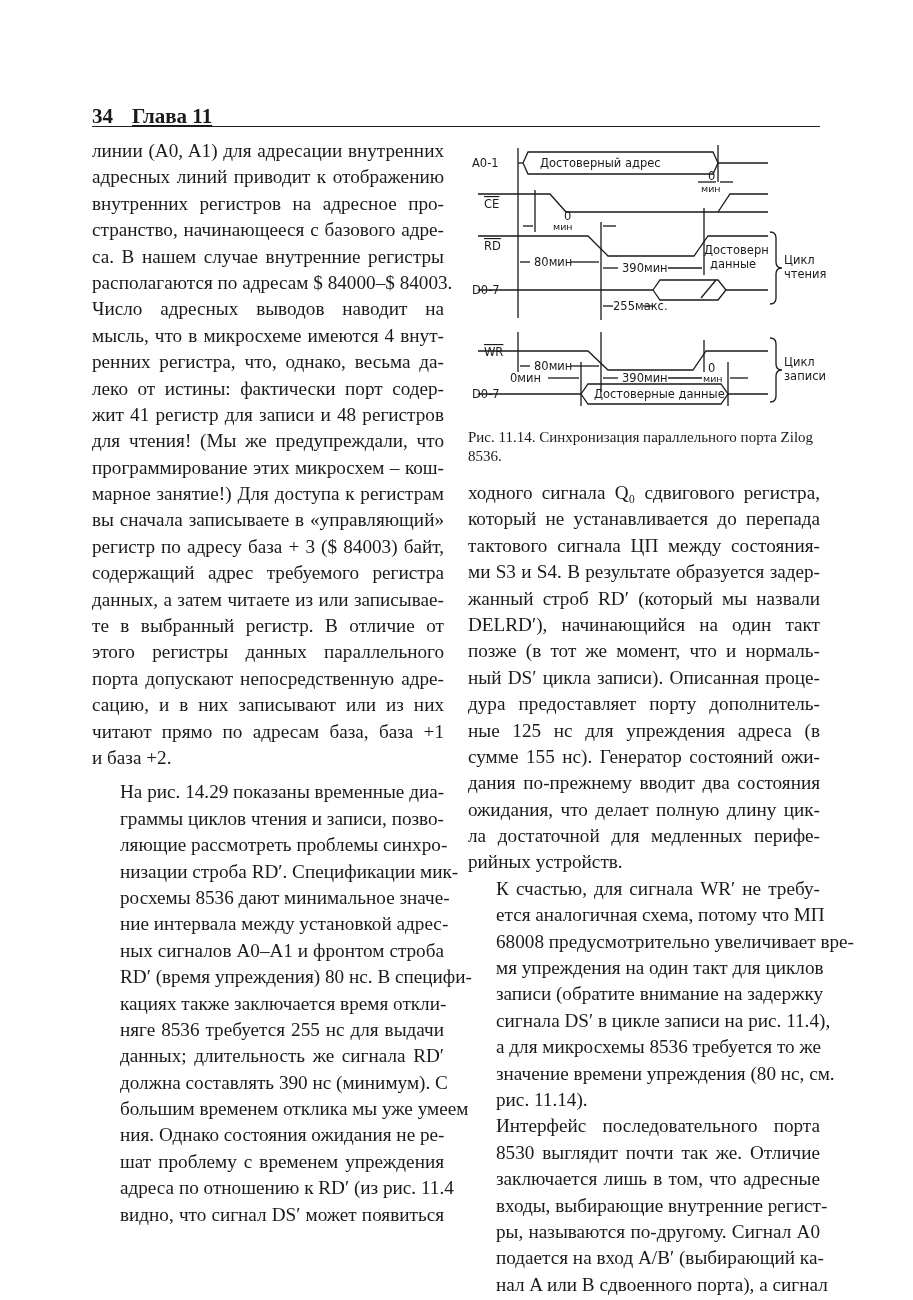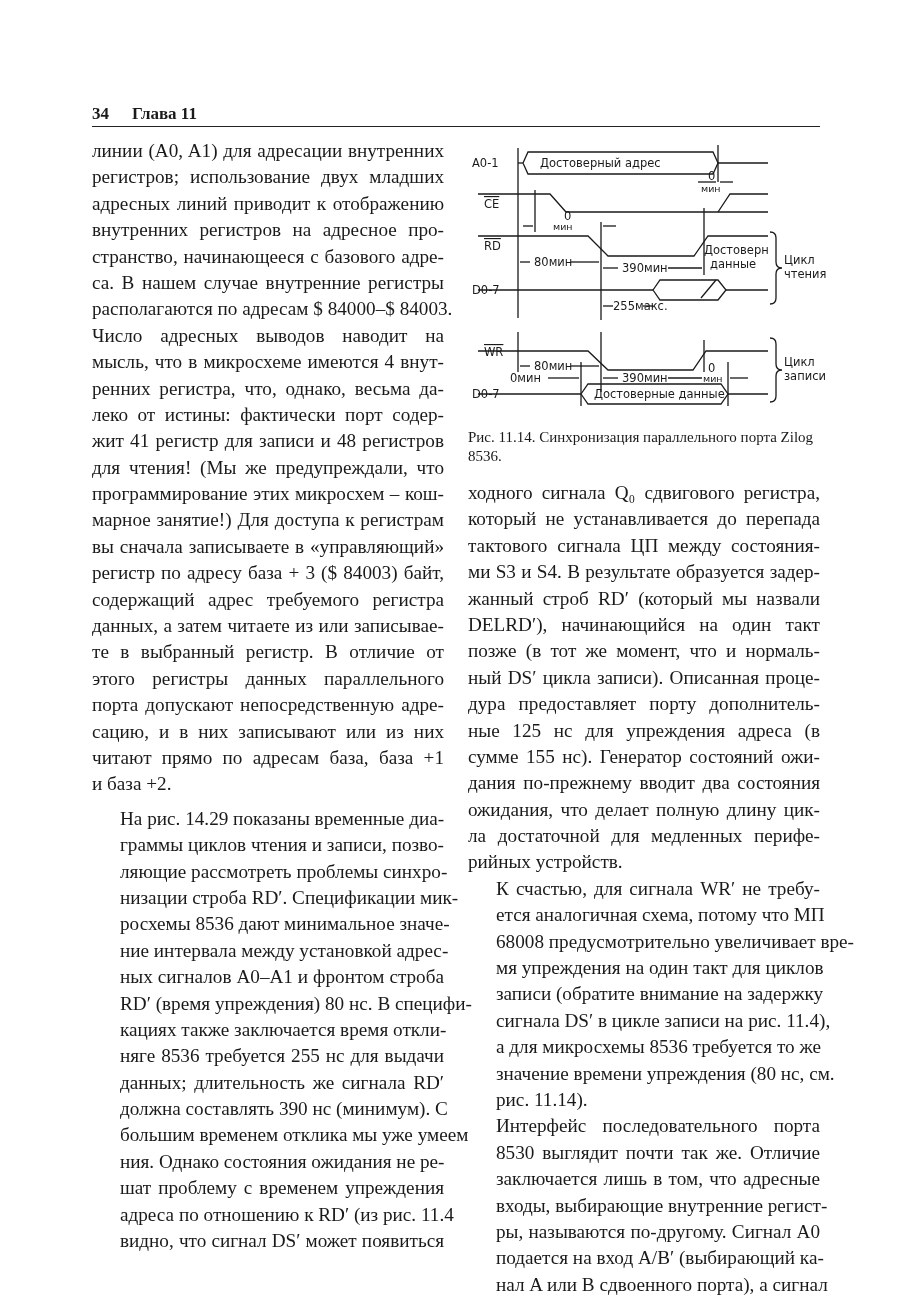"34" .header .pg { font-size: 17px -> 21px }
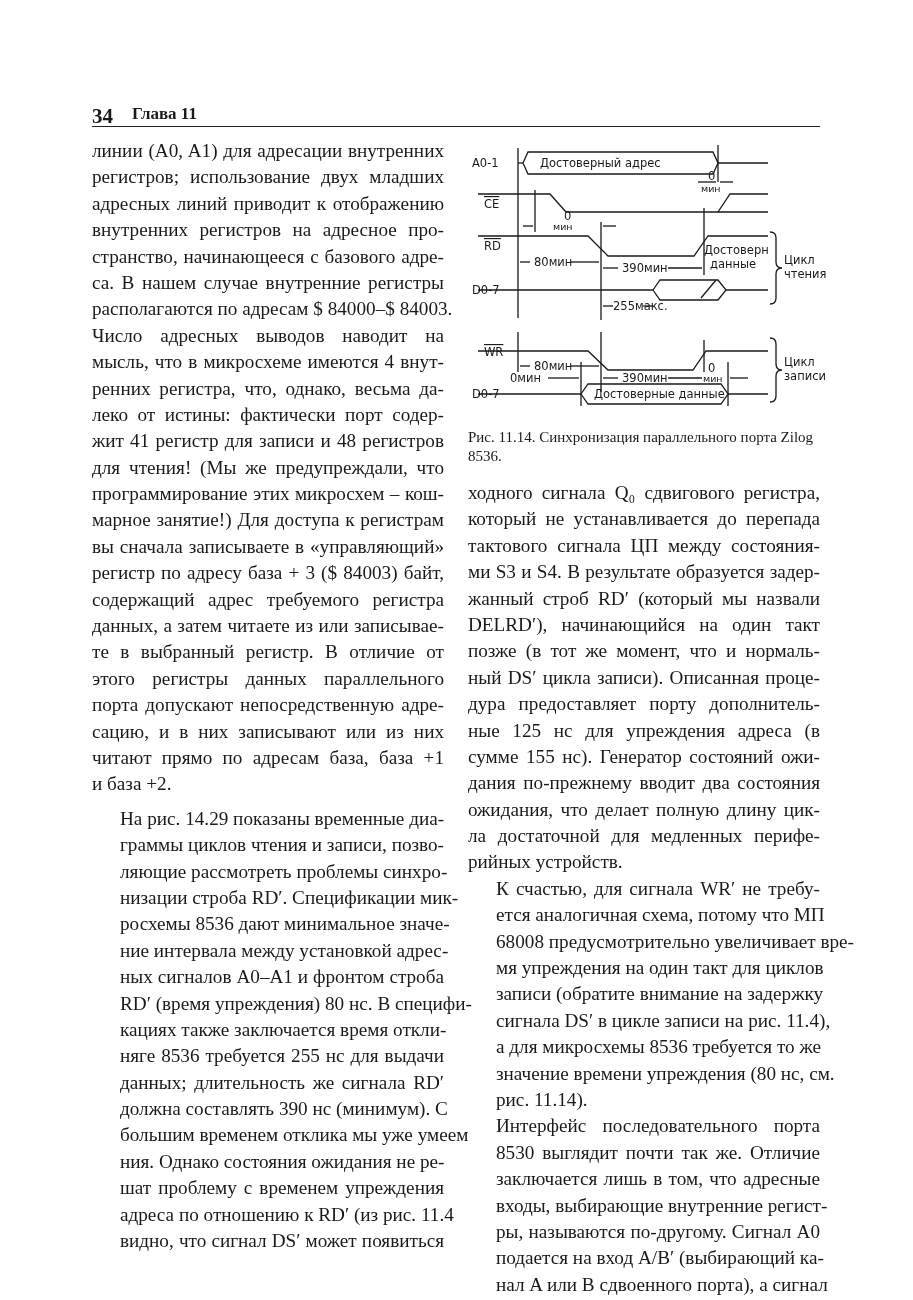"Глава 11" .header .ch { font-size: 17px -> 21px; text-decoration: none -> underline }
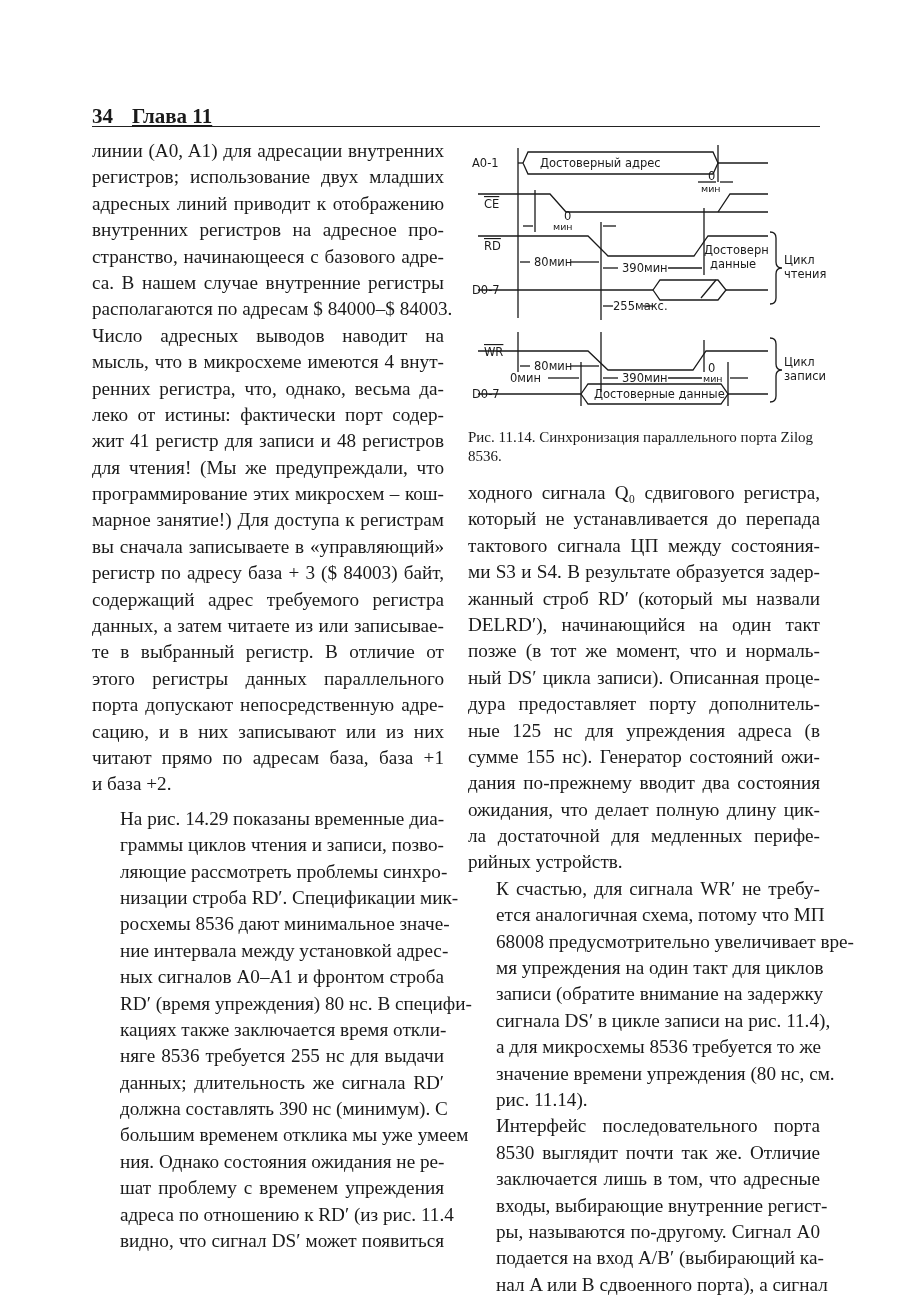"регистров; использование двух младших" span.line { html: <span>регистров; использование двух младших</span> -> none }
